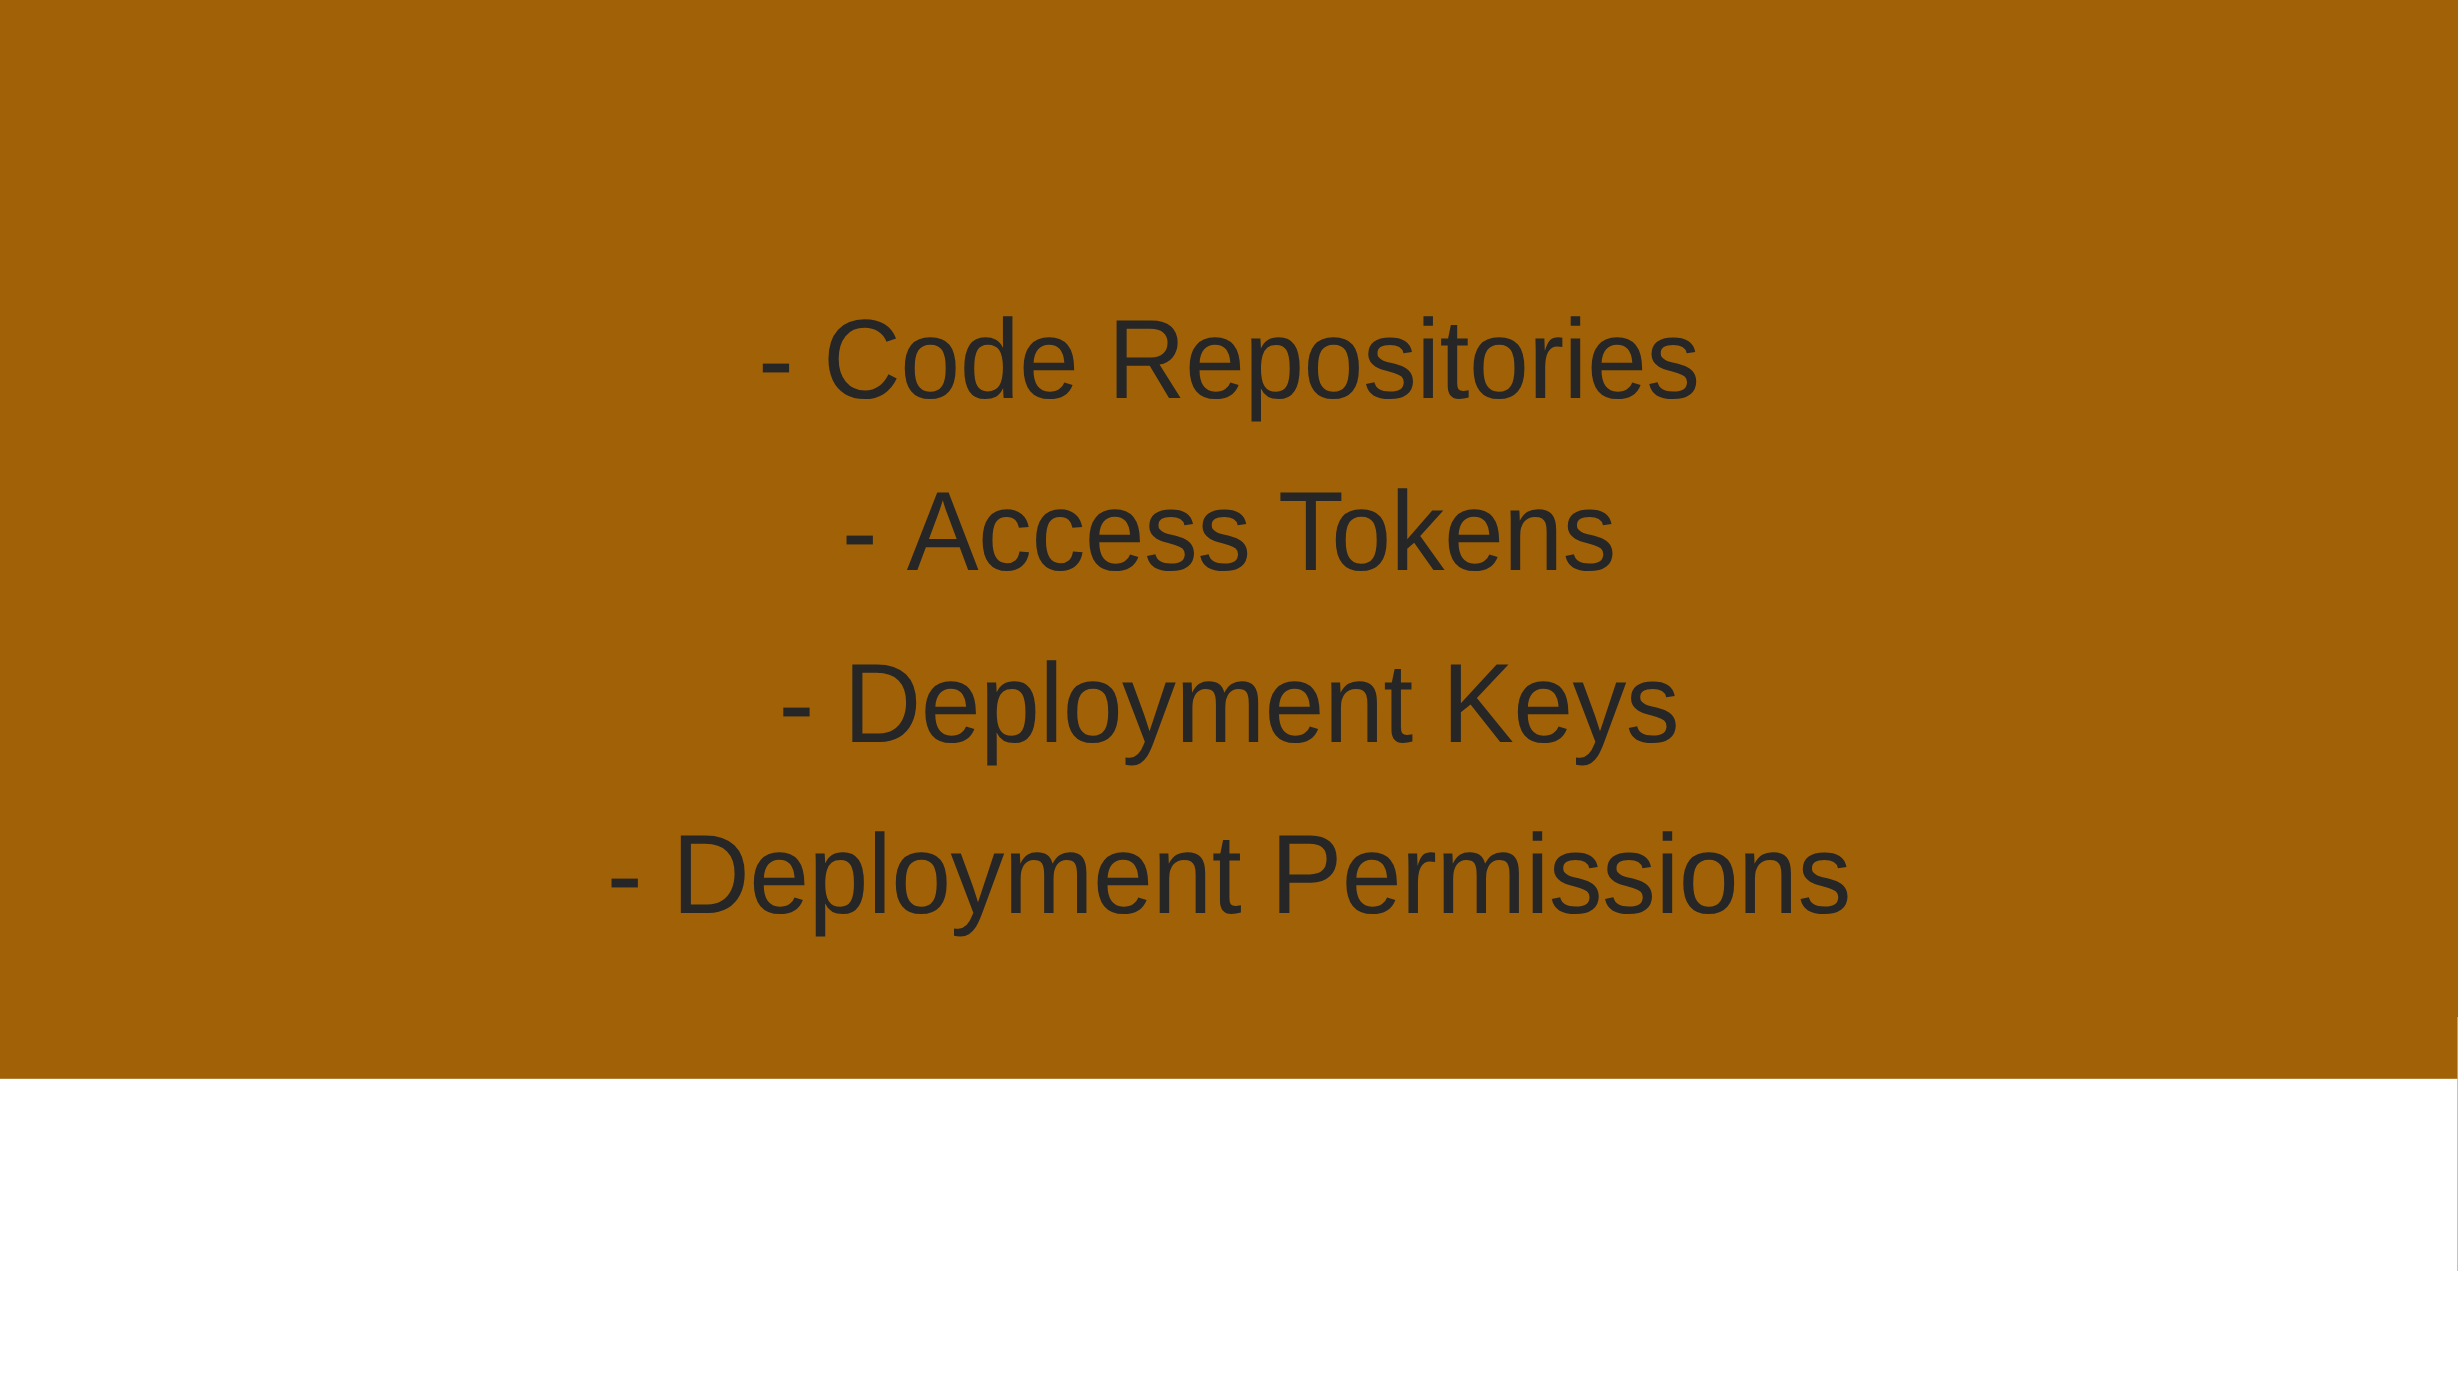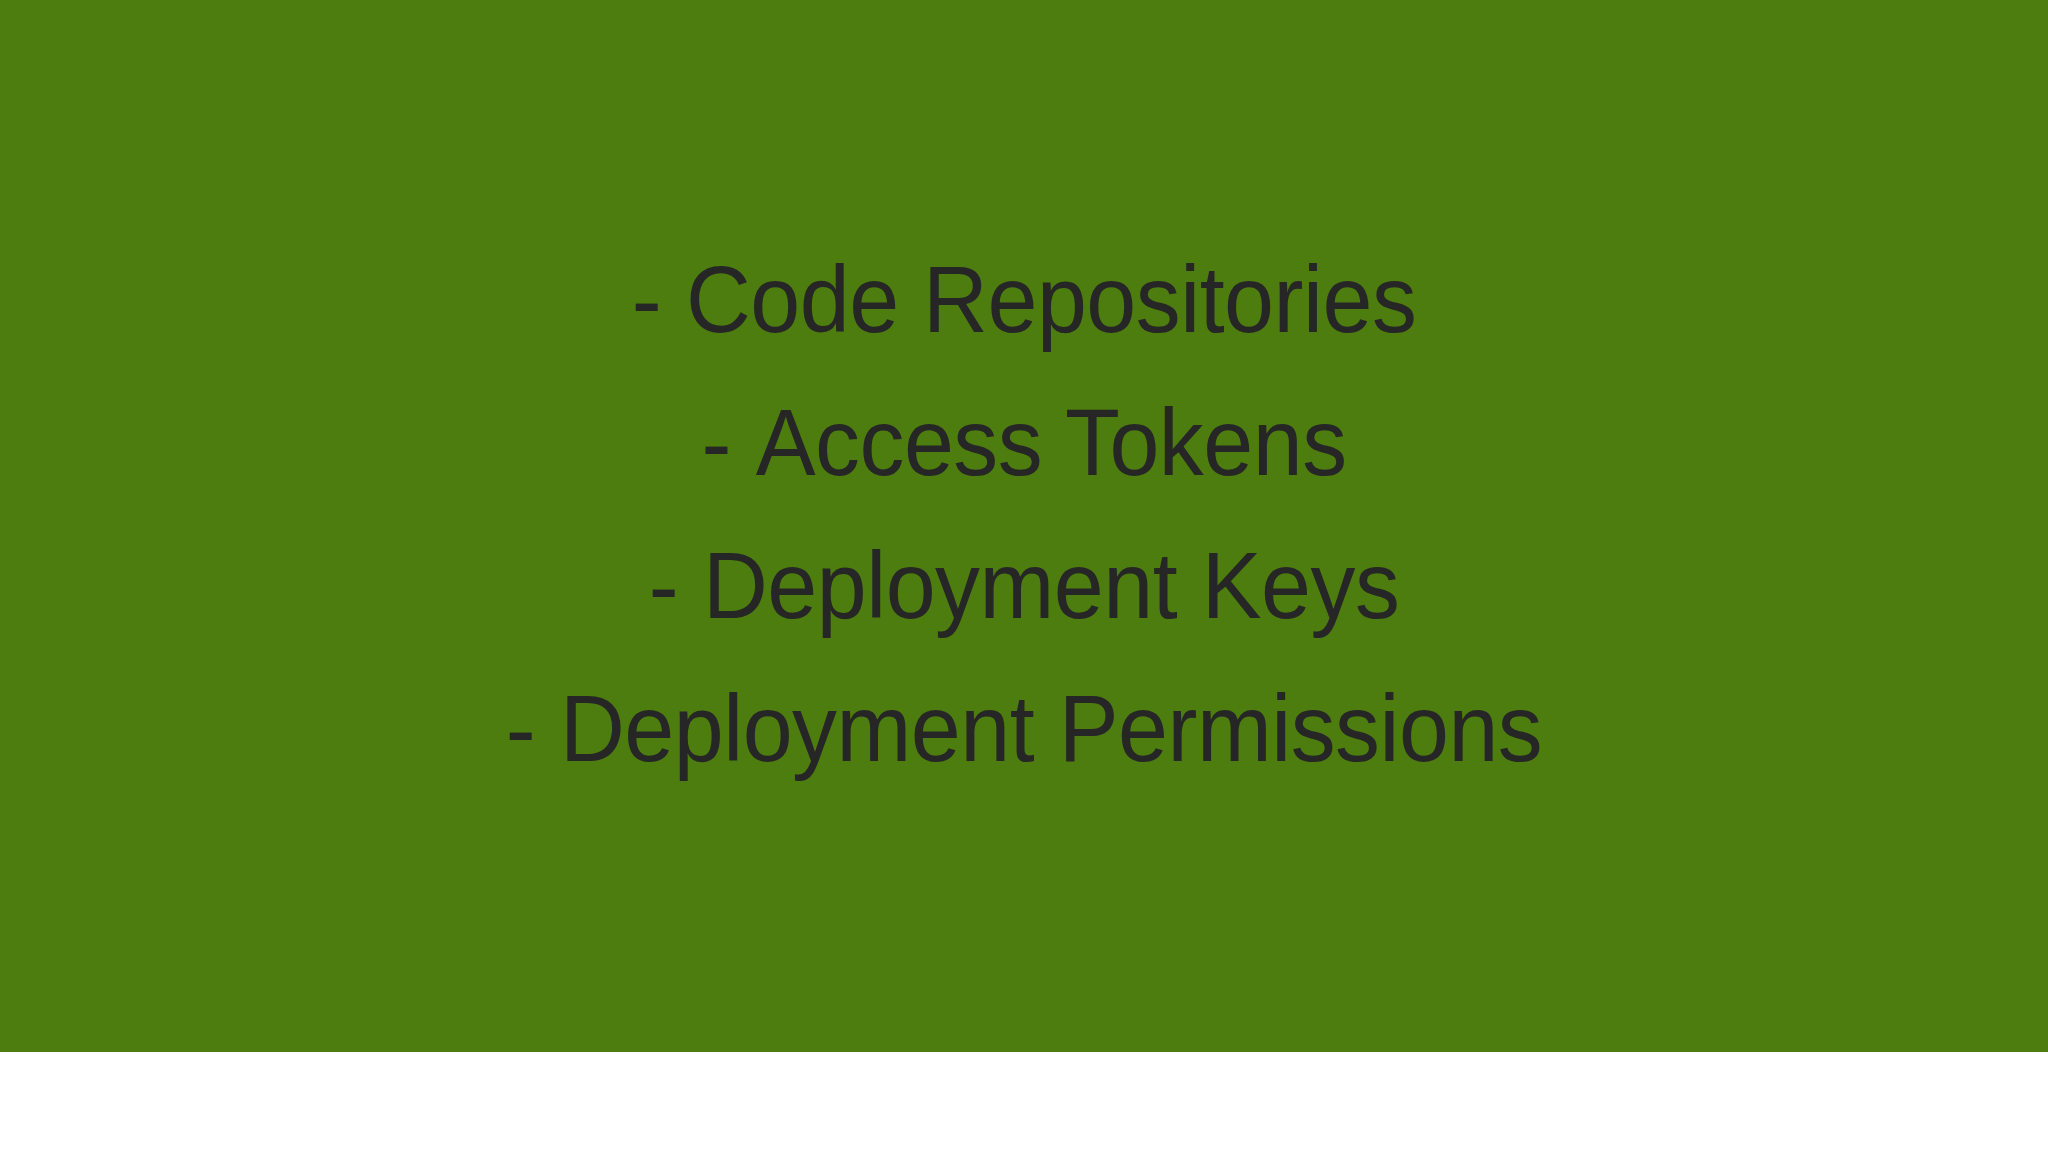"- Code Repositories" .slide { background: #4d7c0f -> #a16207; height: 1052px -> 899px }
